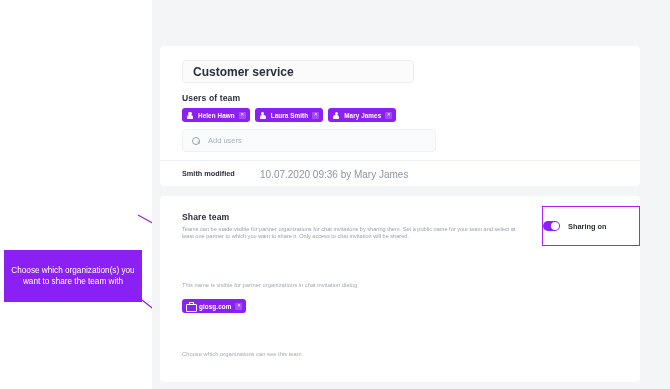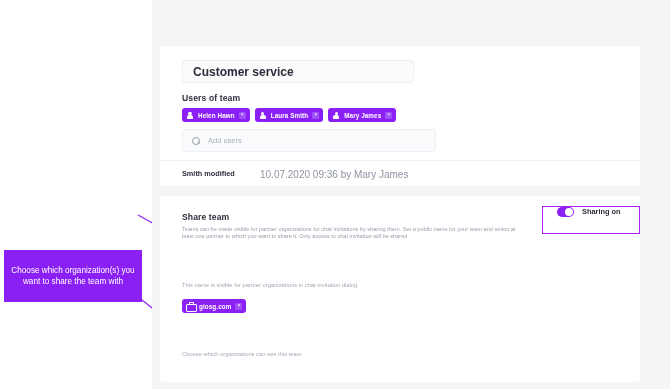"Sharing on" .toggle-wrap { align-items: flex-start -> center; height: 28px -> 40px; padding-left: 14px -> none }
